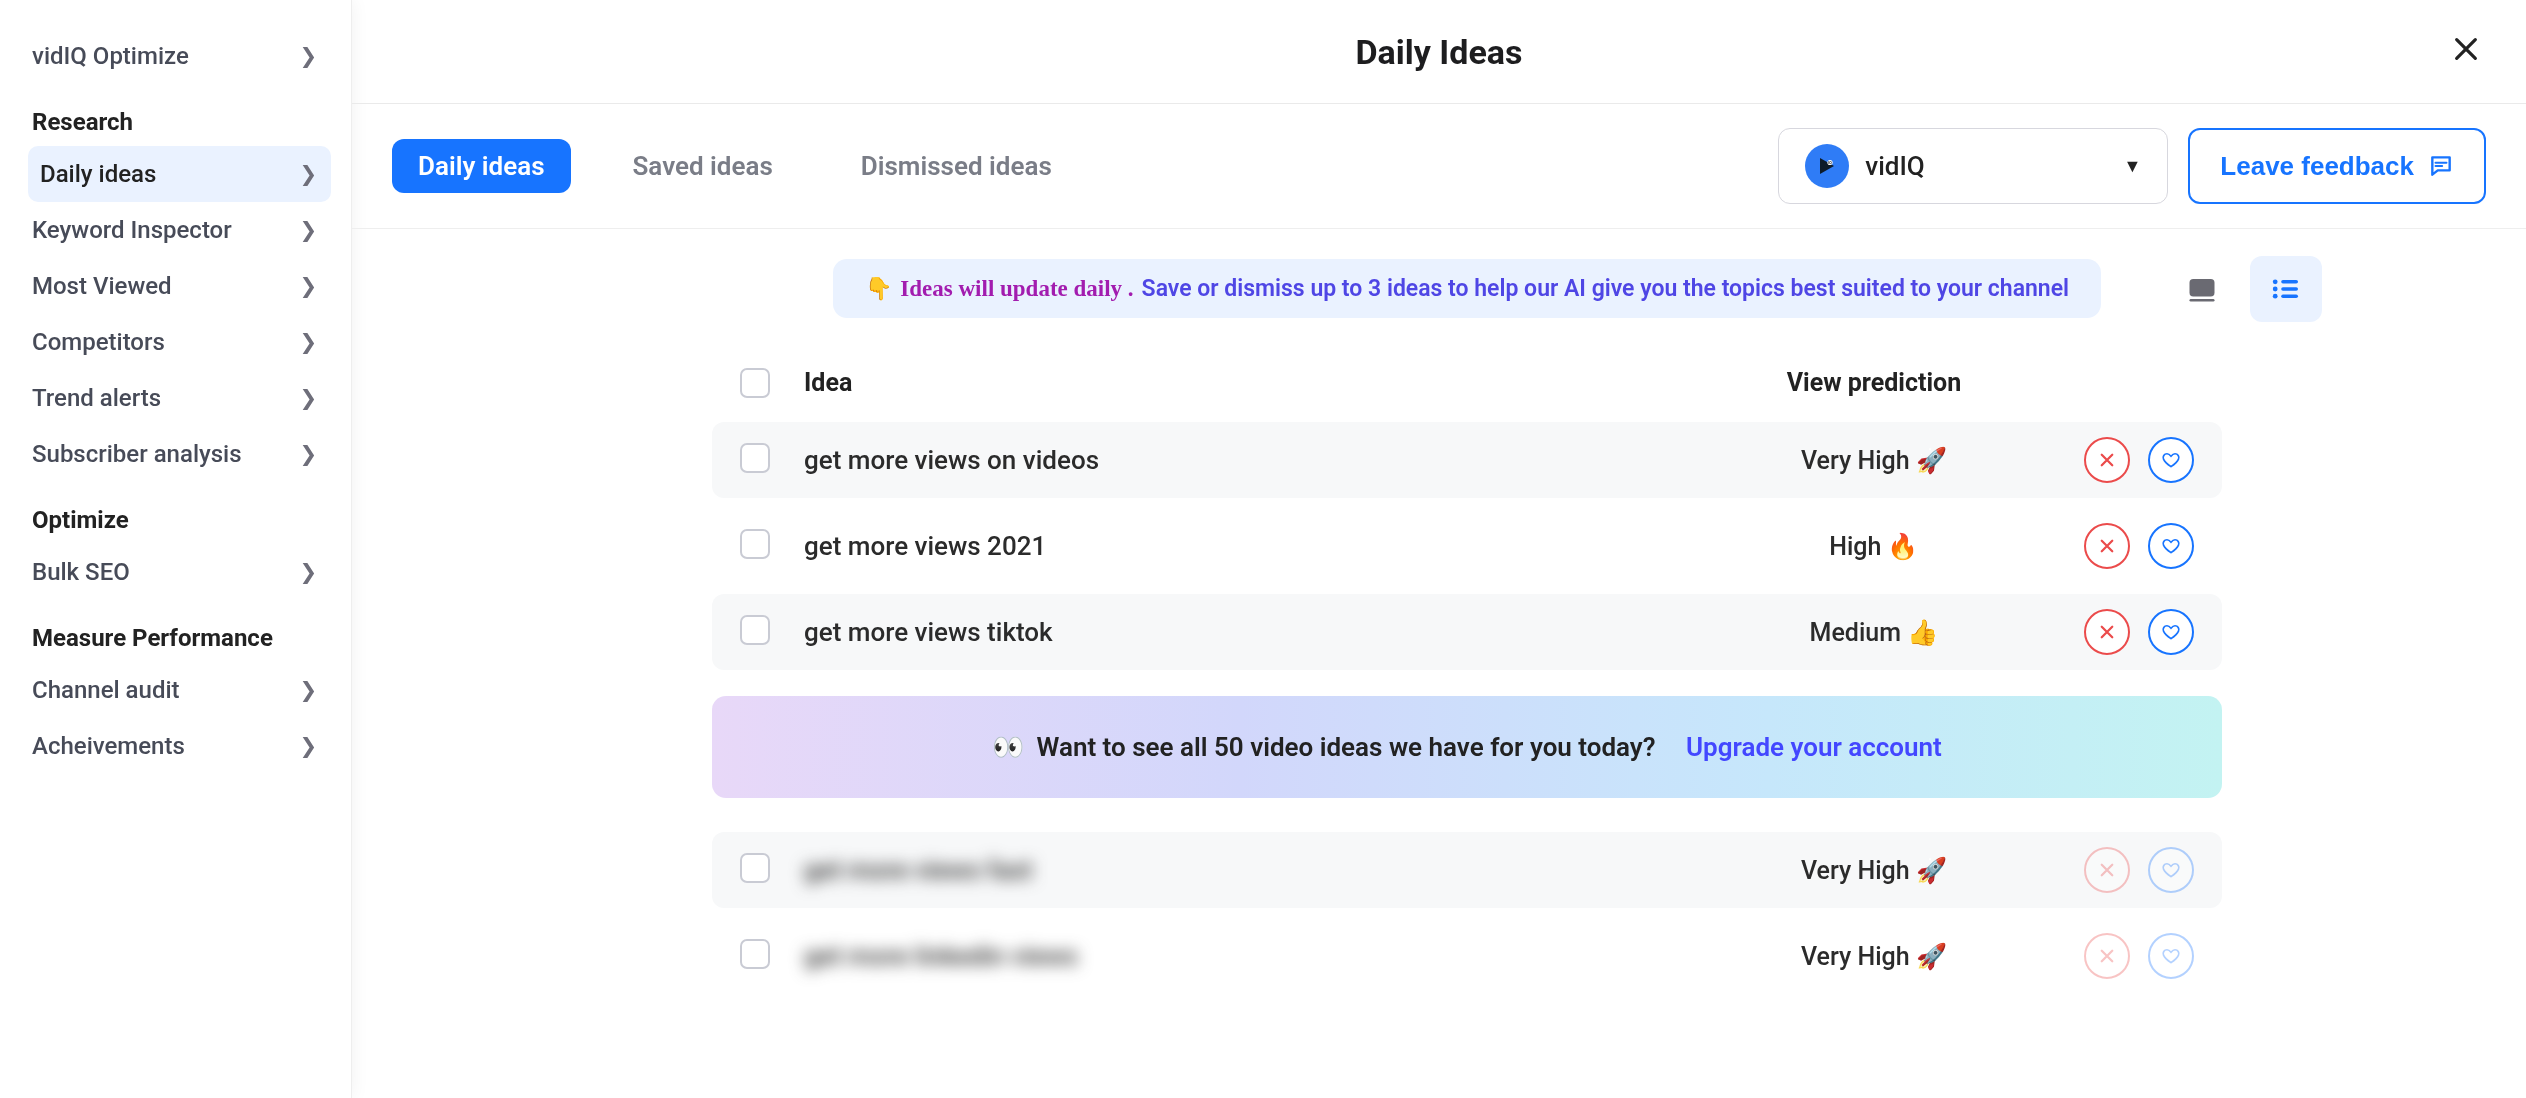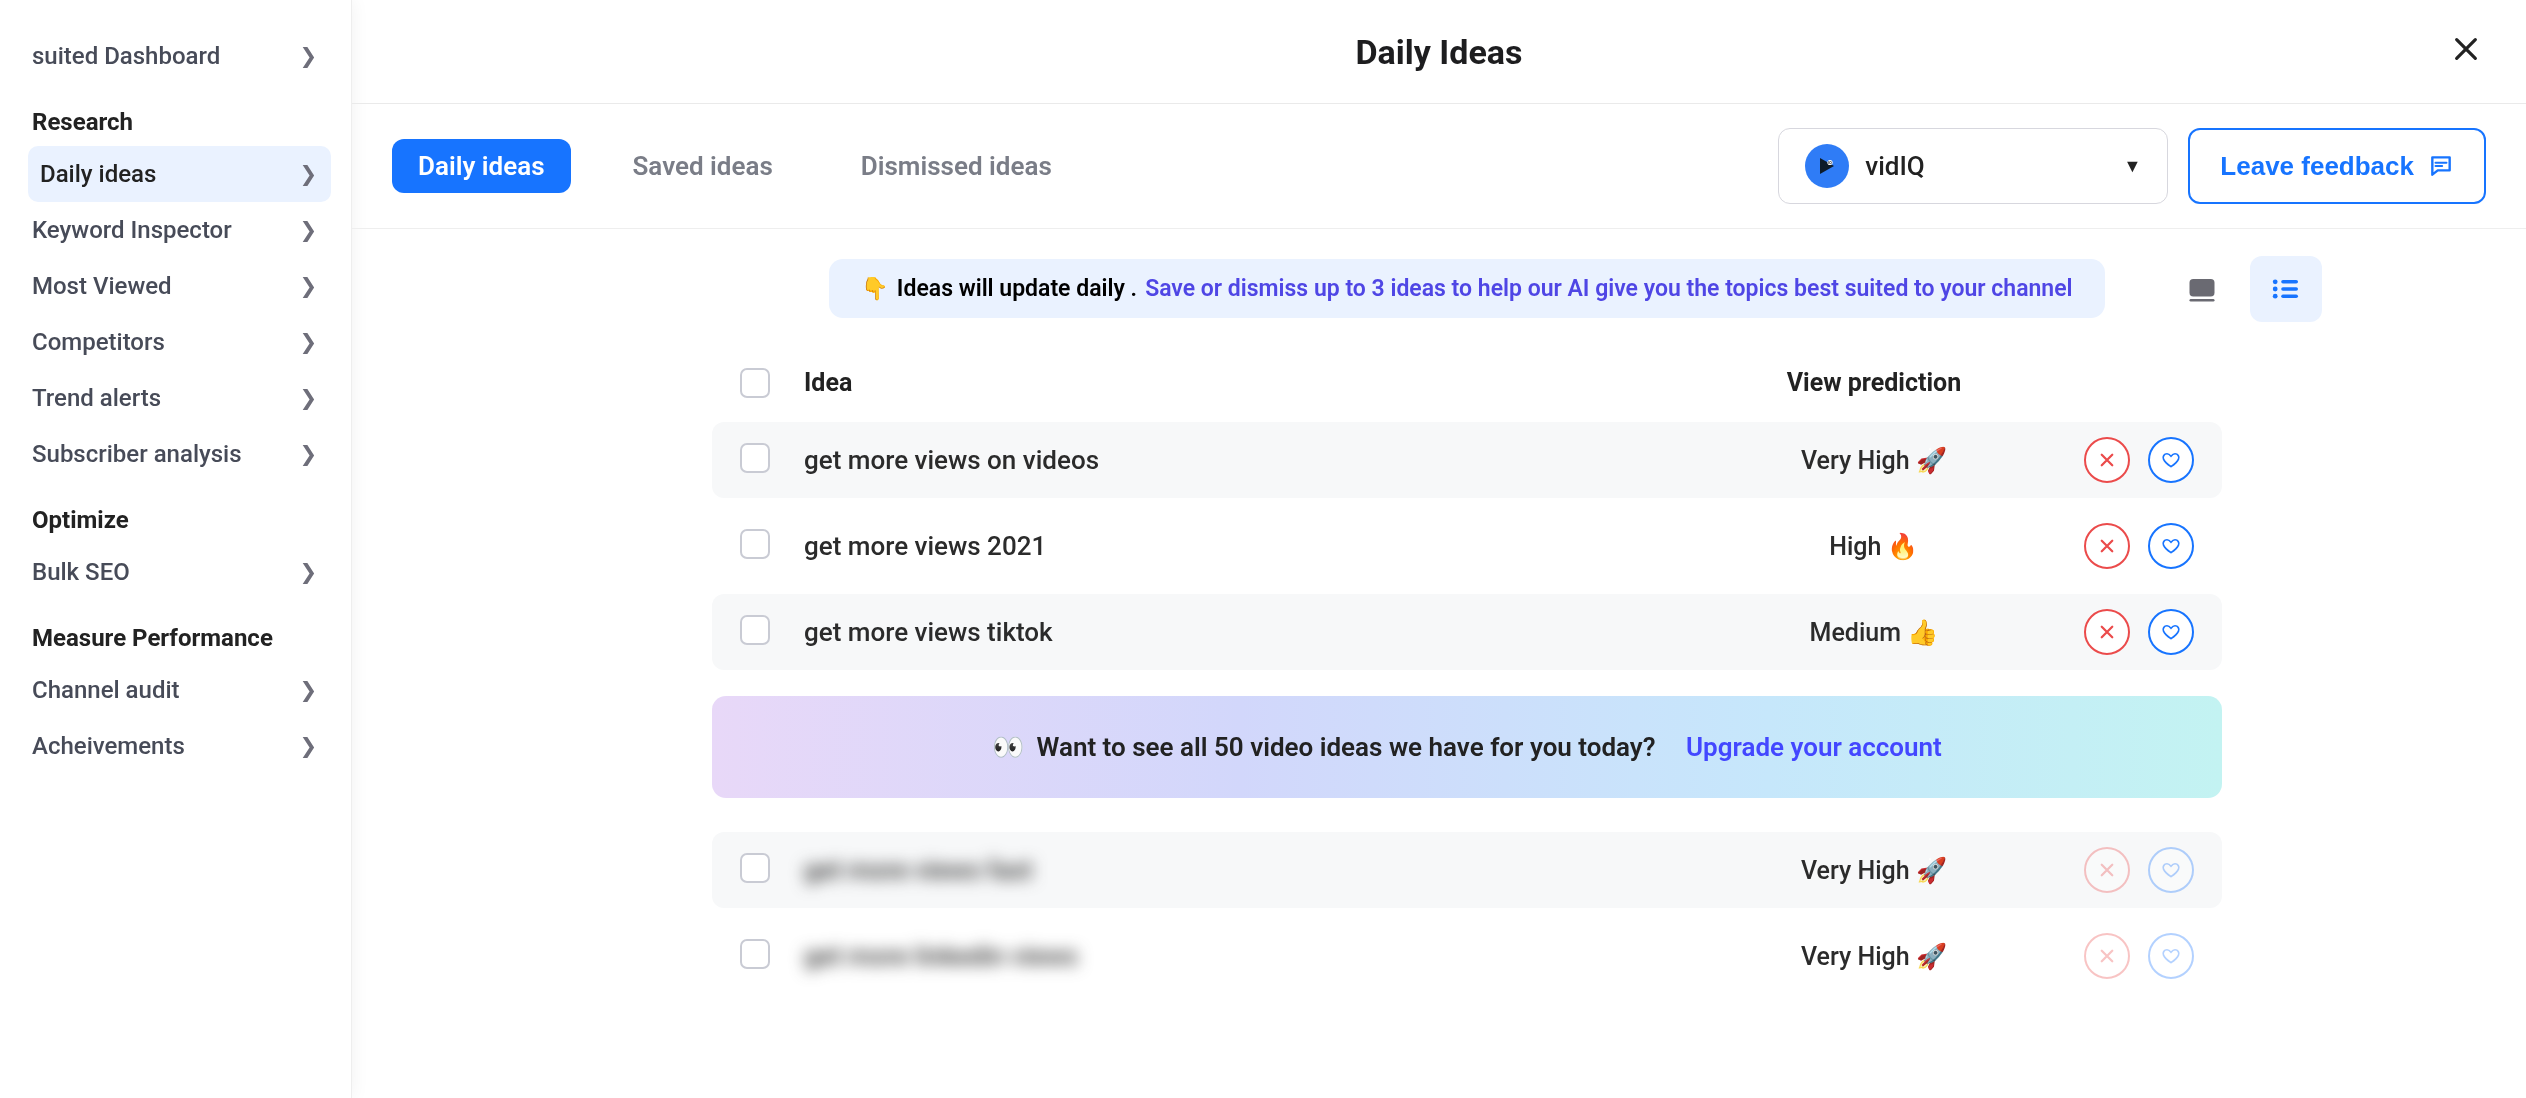"suited Dashboard" span.sidebar-item-label { text: suited Dashboard -> vidIQ Optimize }
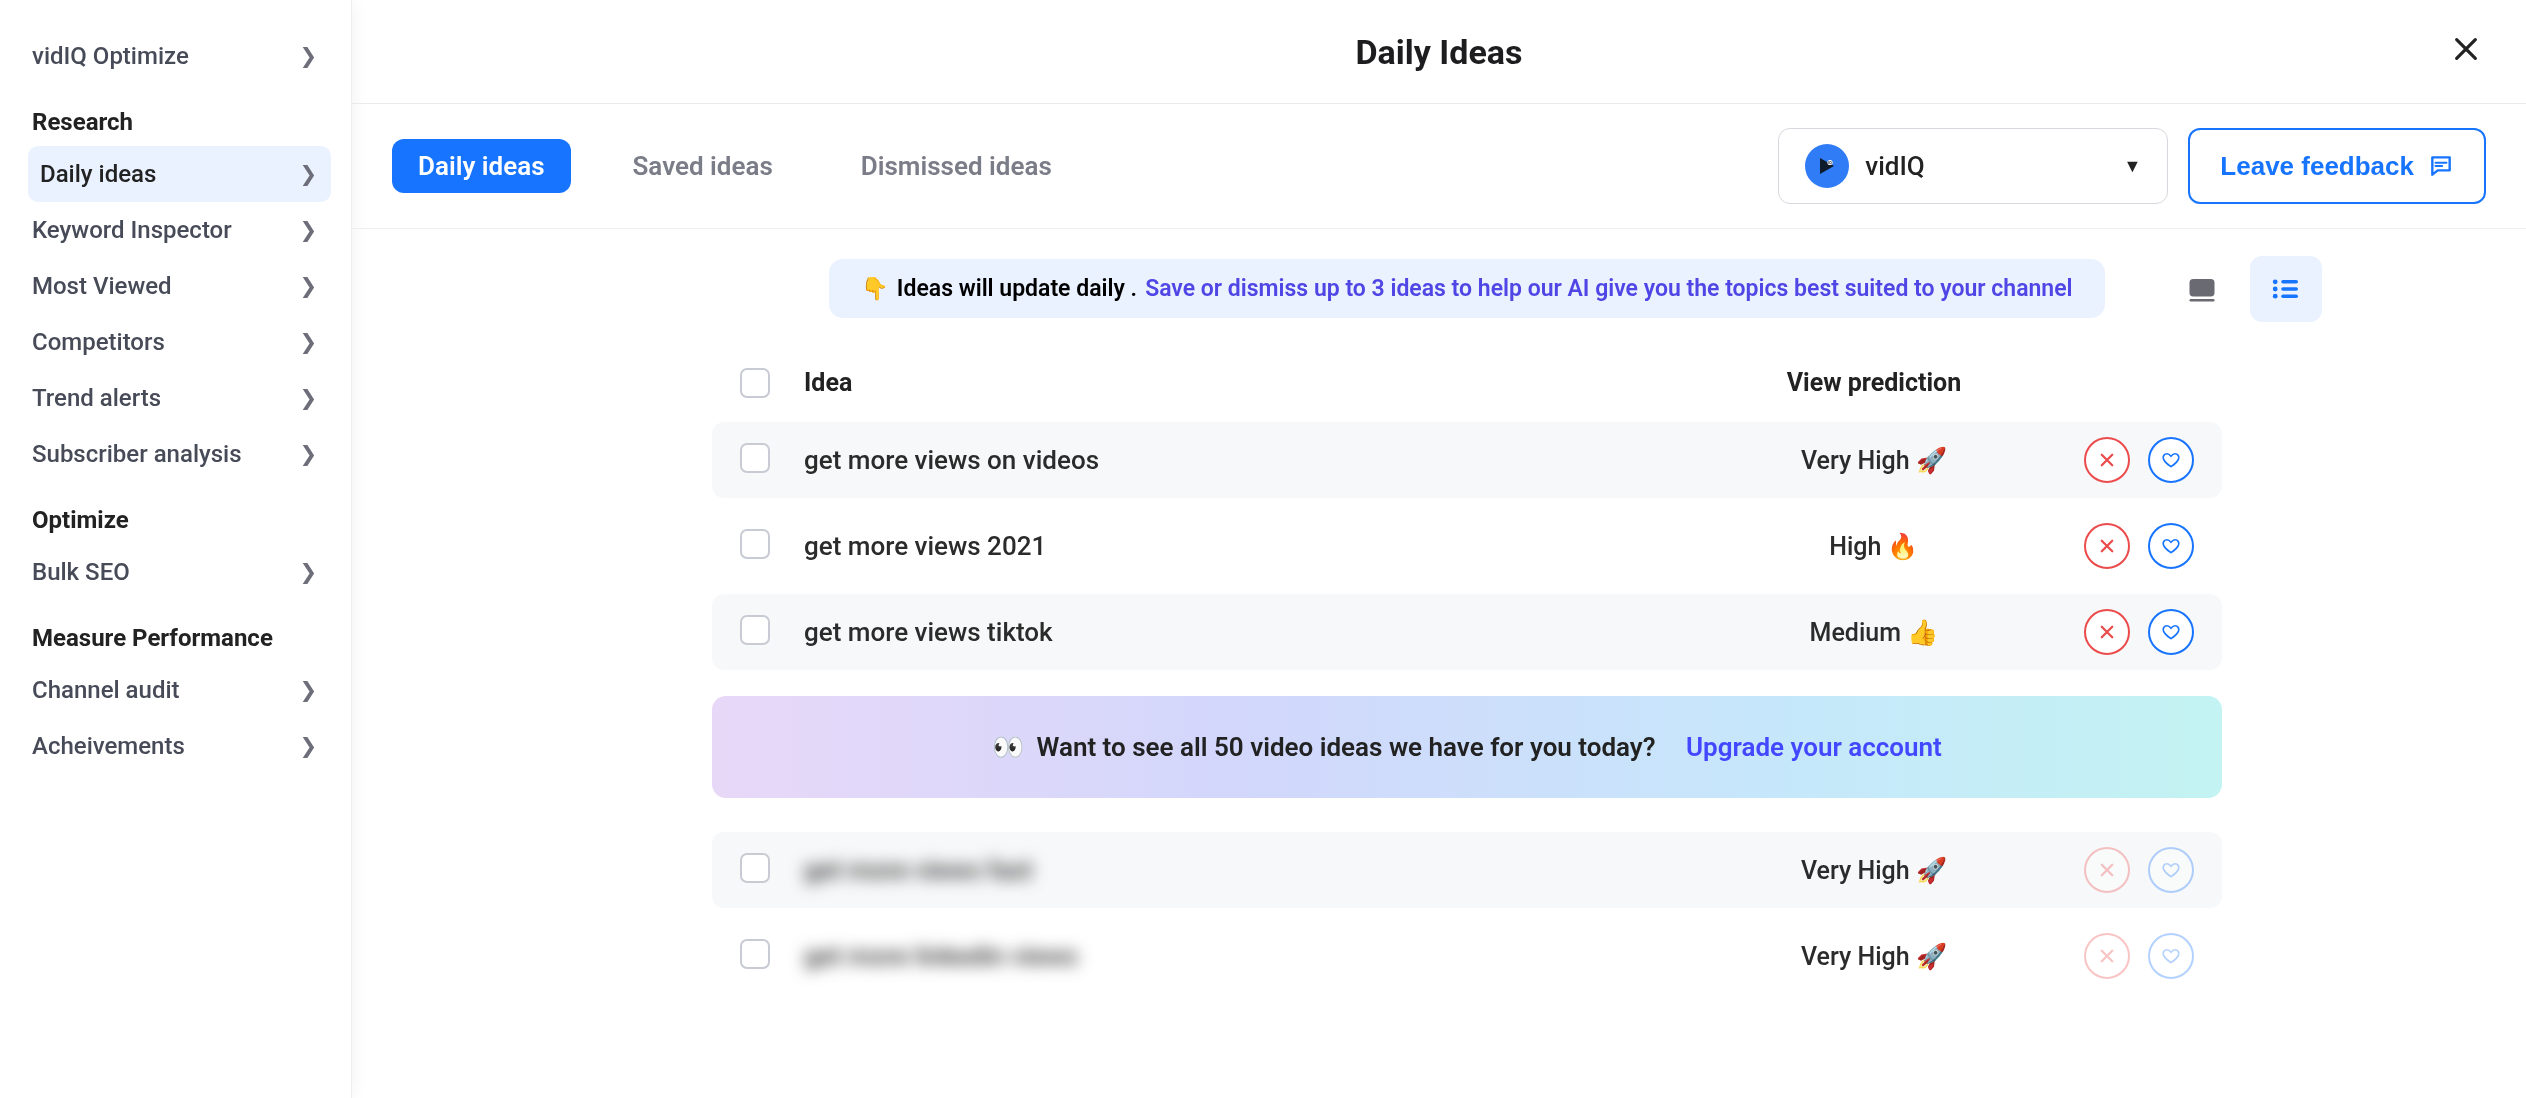"Ideas will update daily ." .info-text-1 { color: #000000 -> #a21caf; font-family: none -> Liberation Serif, serif }
